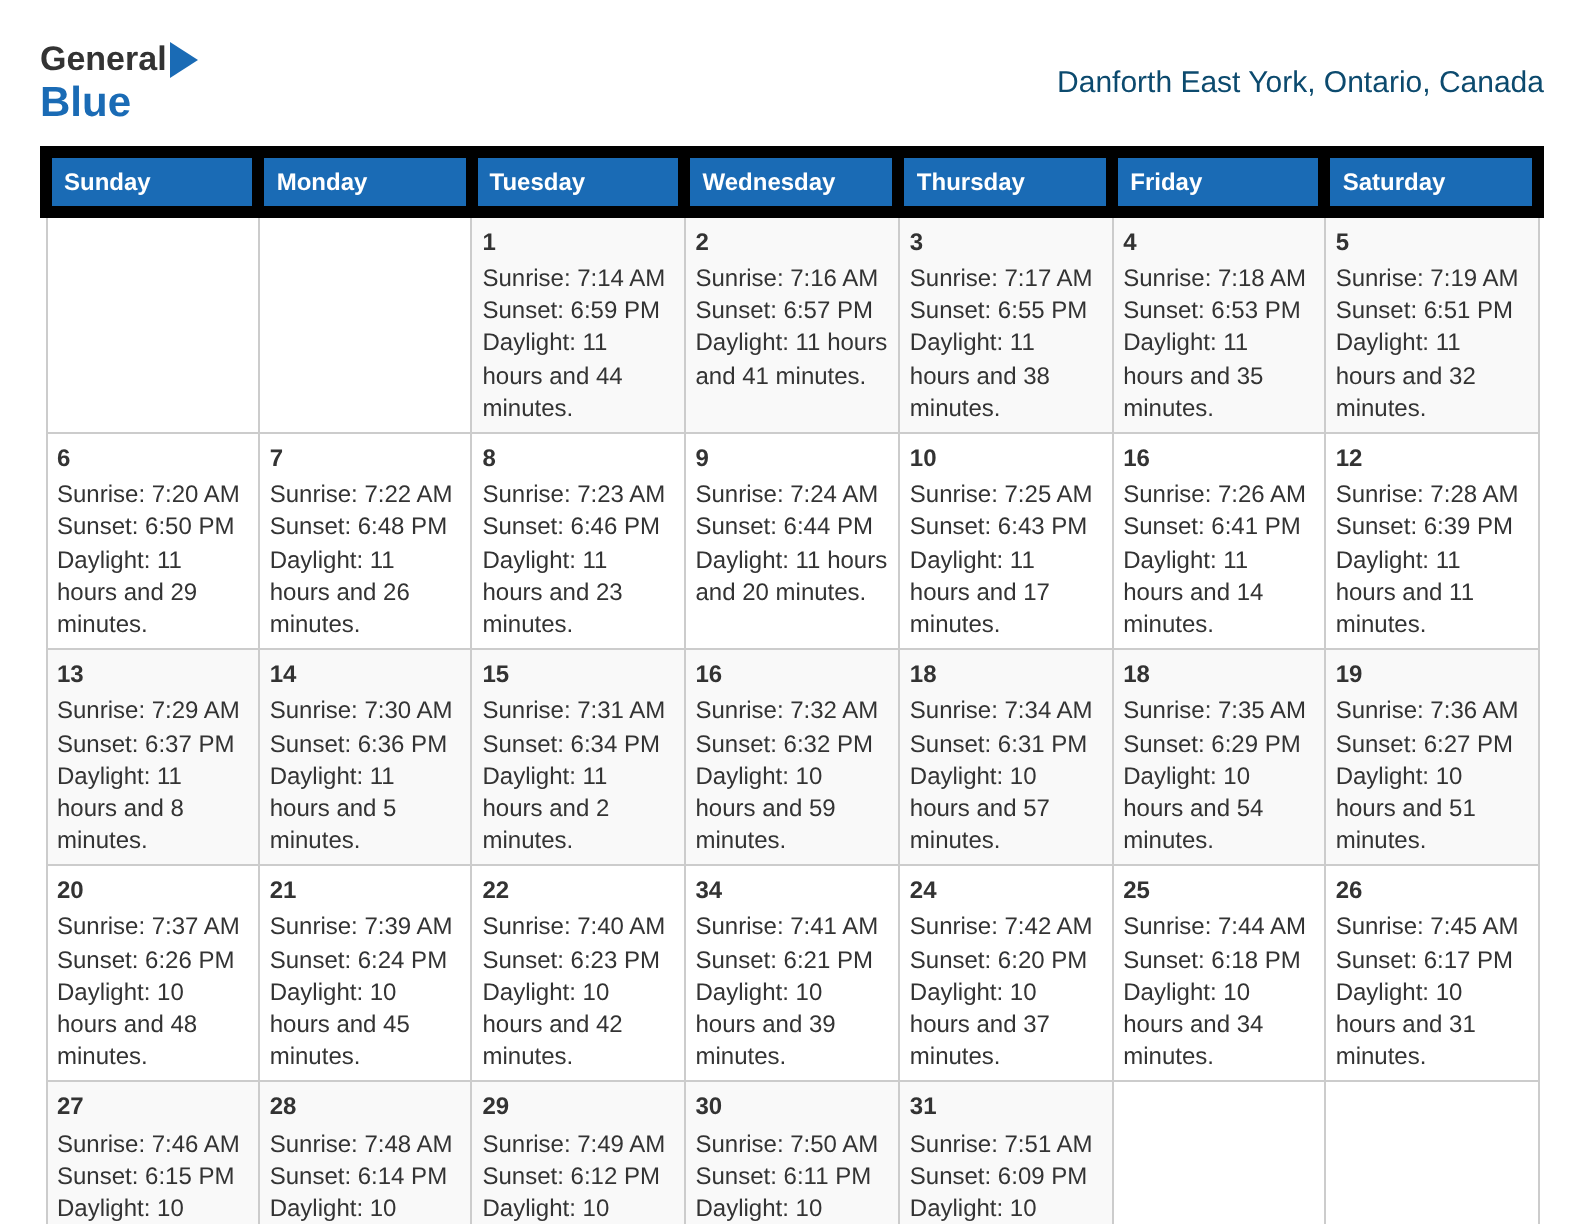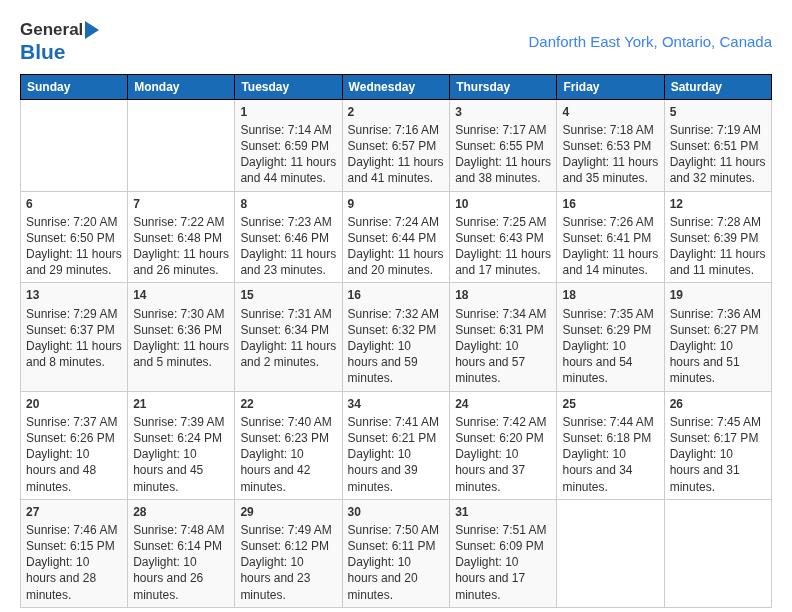"Danforth East York, Ontario, Canada" .location { color: #3b82f6 -> #0c4a6e }
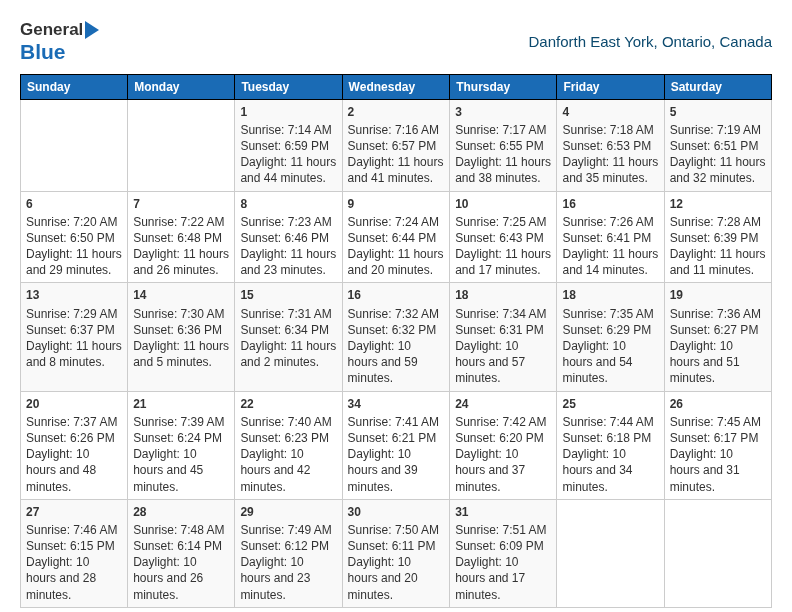"Sunday" thead tr th { border: 1px solid #000000 -> 6px solid #000000 }
